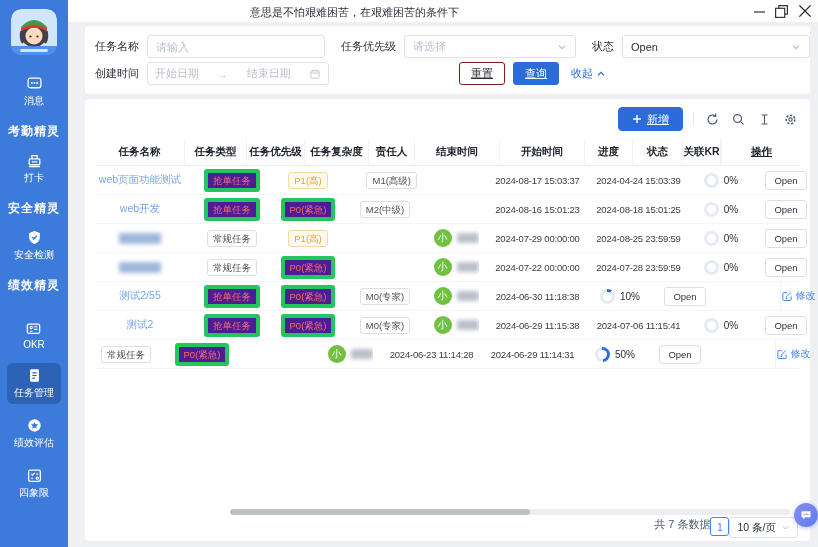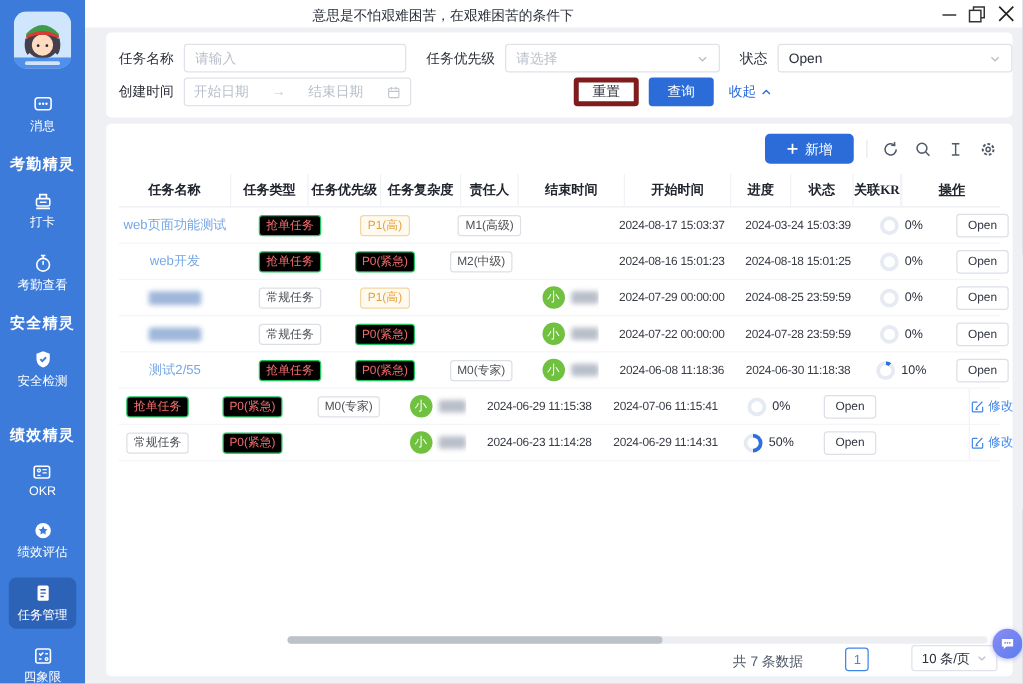"重置" .btn { border: 4px solid #7f1d1d -> 1px solid #7f1d1d; text-decoration: none -> underline }
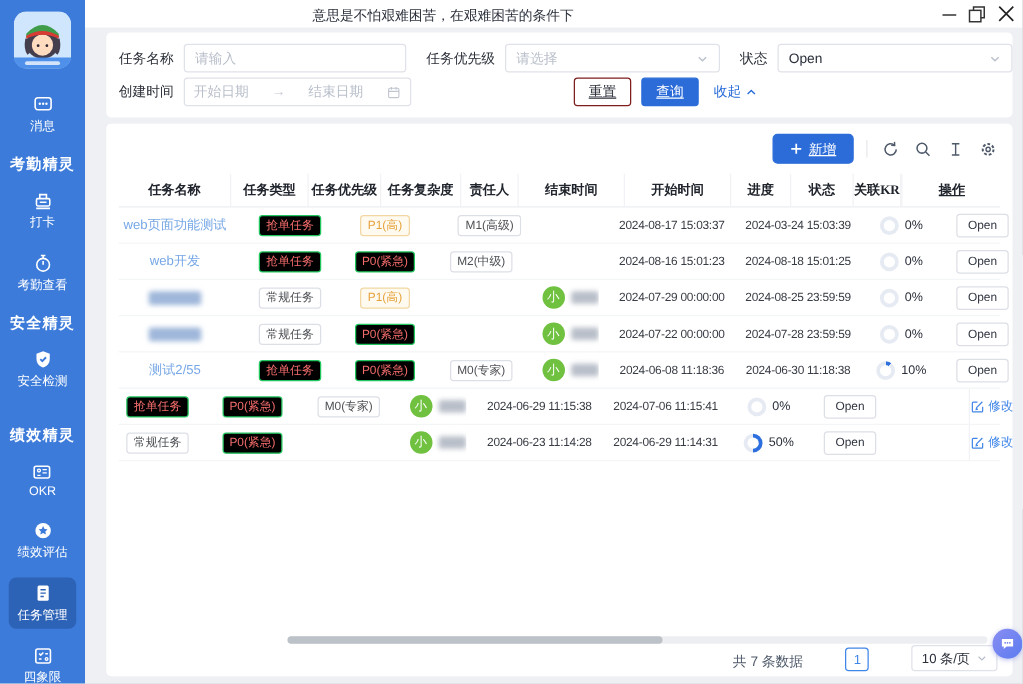"关联KR" div.th { font-family: Liberation Serif, serif -> none }
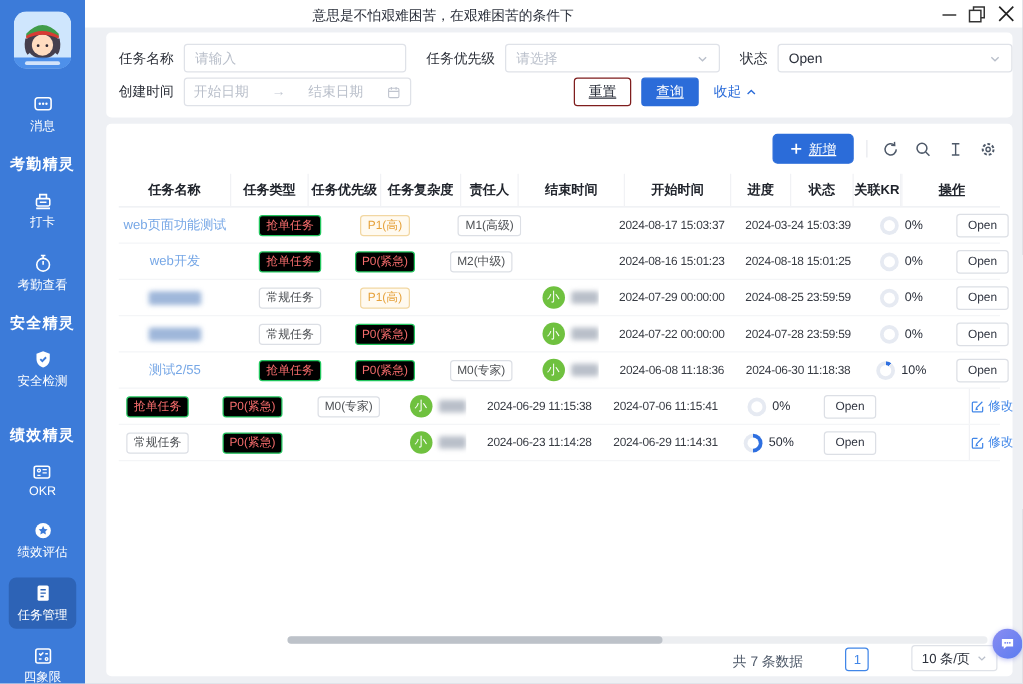"抢单任务" .tag-danger { background: #000000 -> #4c1d95; border: 1px solid #22c55e -> 4px solid #22c55e }
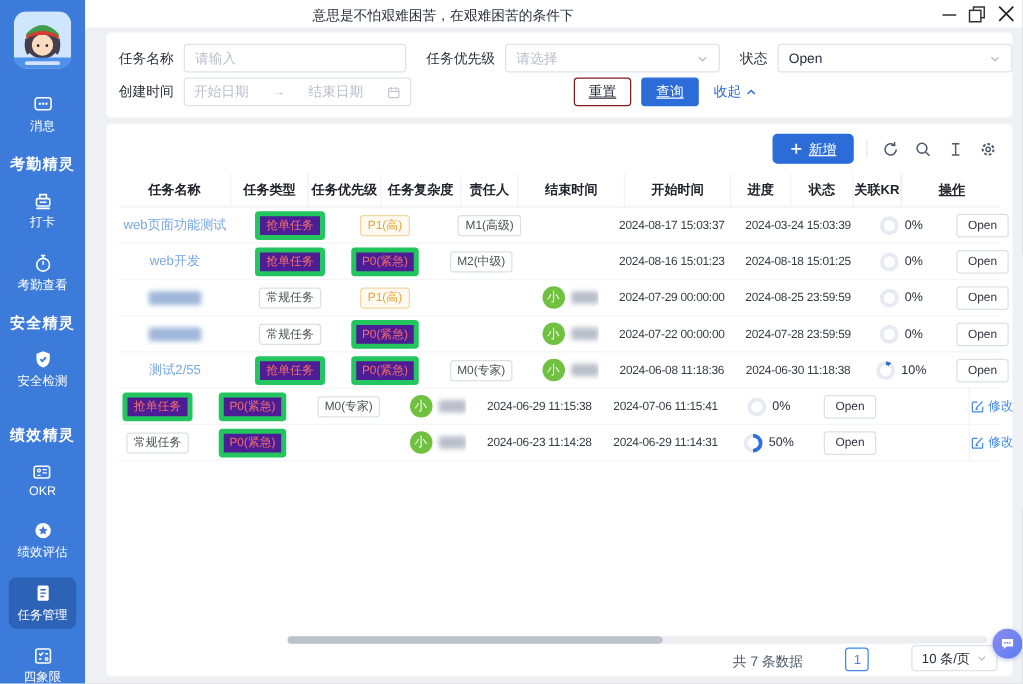"2024-03-24 15:03:39" div.td { text: 2024-03-24 -> 2024-04-24 }
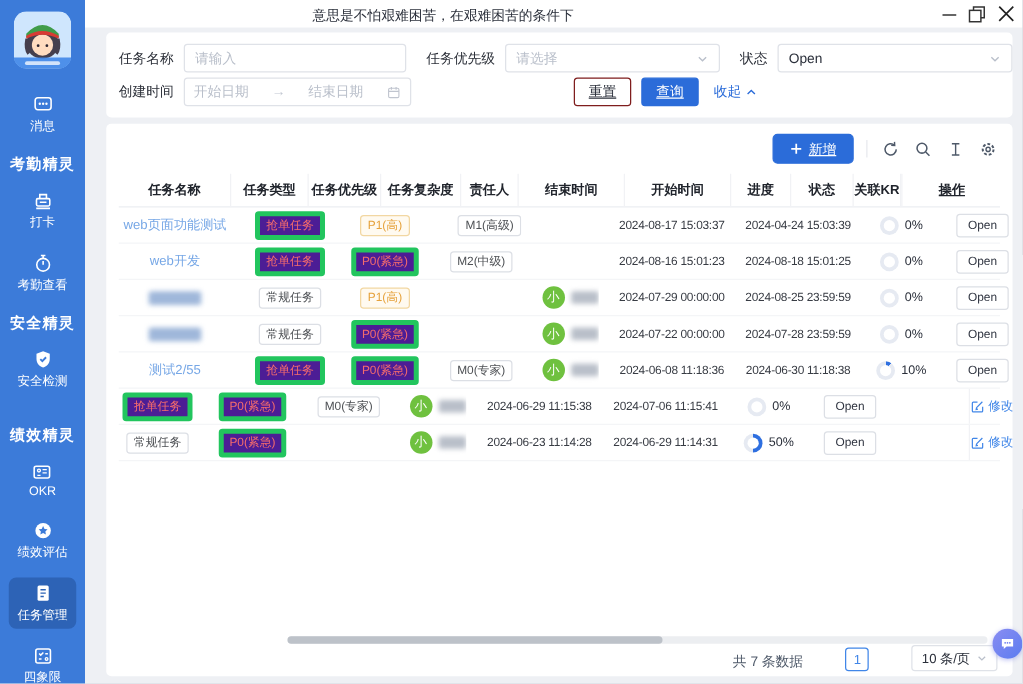"考勤查看" div.s-item { html: <div> <span> <svg> <circle></circle> <path></path> </svg> </span> <span>考勤查看</span> </div> -> none }
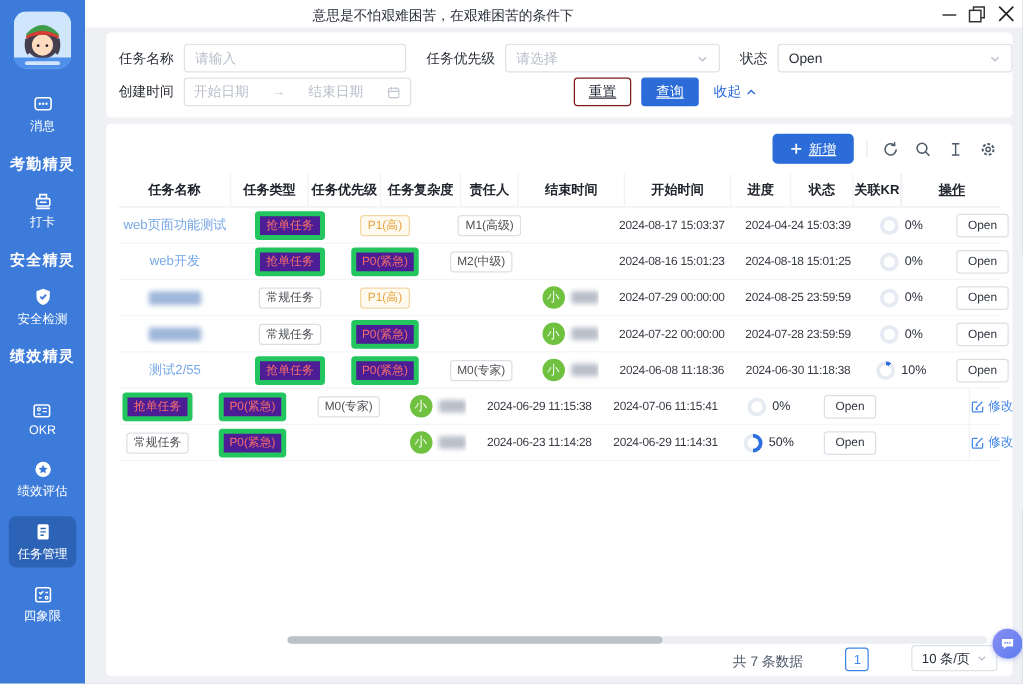"2024-06-08 11:18:36" div.td { html: <div>2024-06-08 11:18:36</div> -> none }
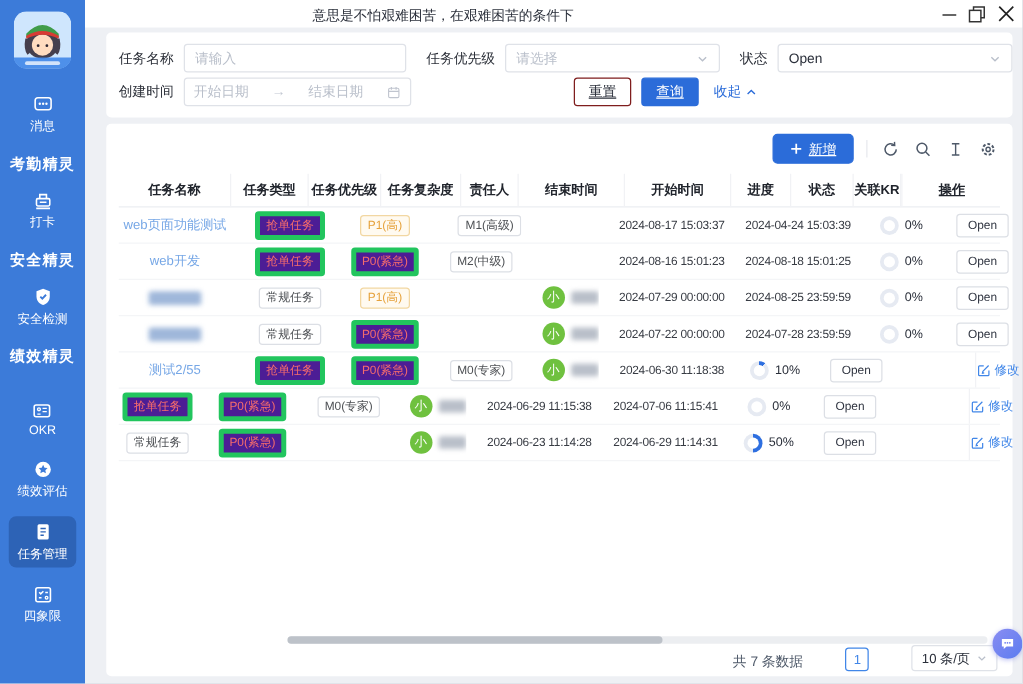"测试2" div.td { html: none -> <div> <span>测试2</span> </div> }
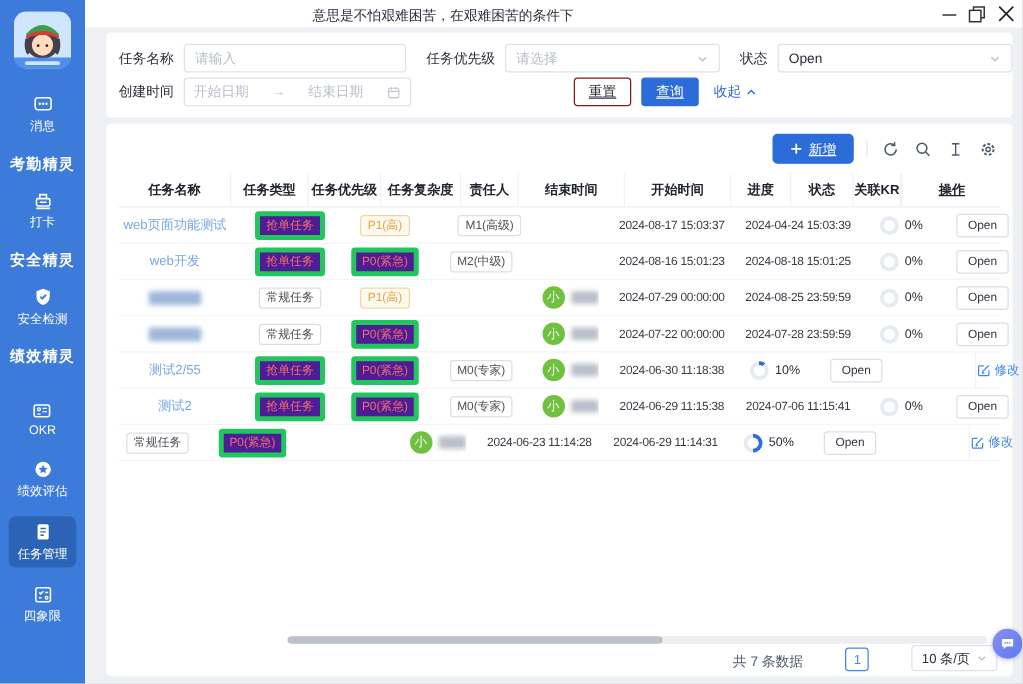"绩效评估" div.s-item { order: before "任务管理" -> after "任务管理" }
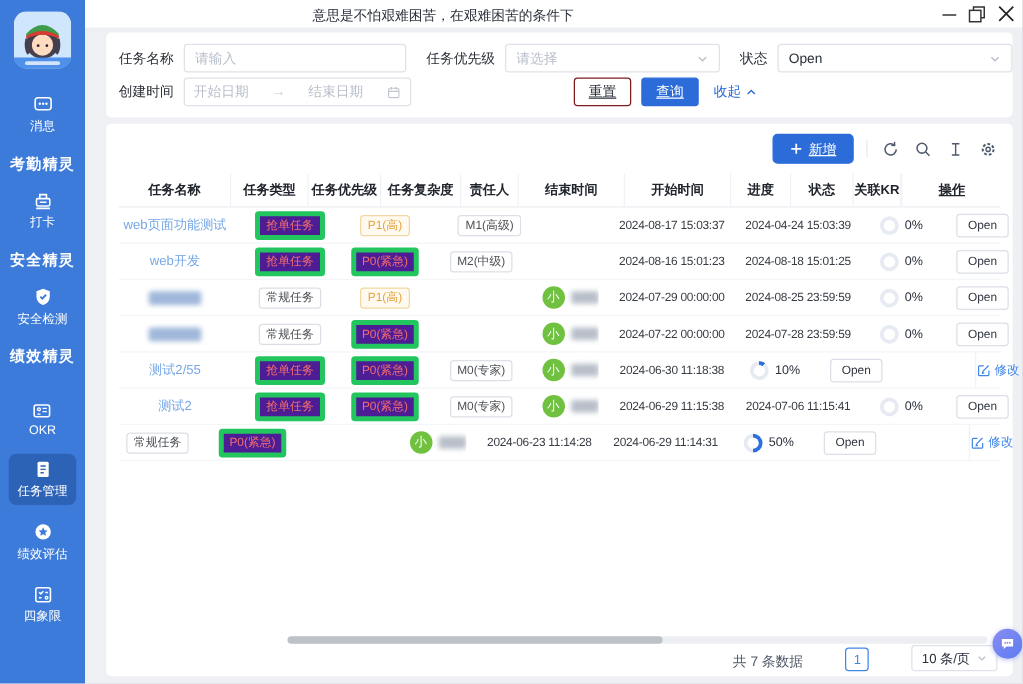"共 7 条数据" .pager { align-items: flex-end -> flex-start; gap: 34px -> 0 }
